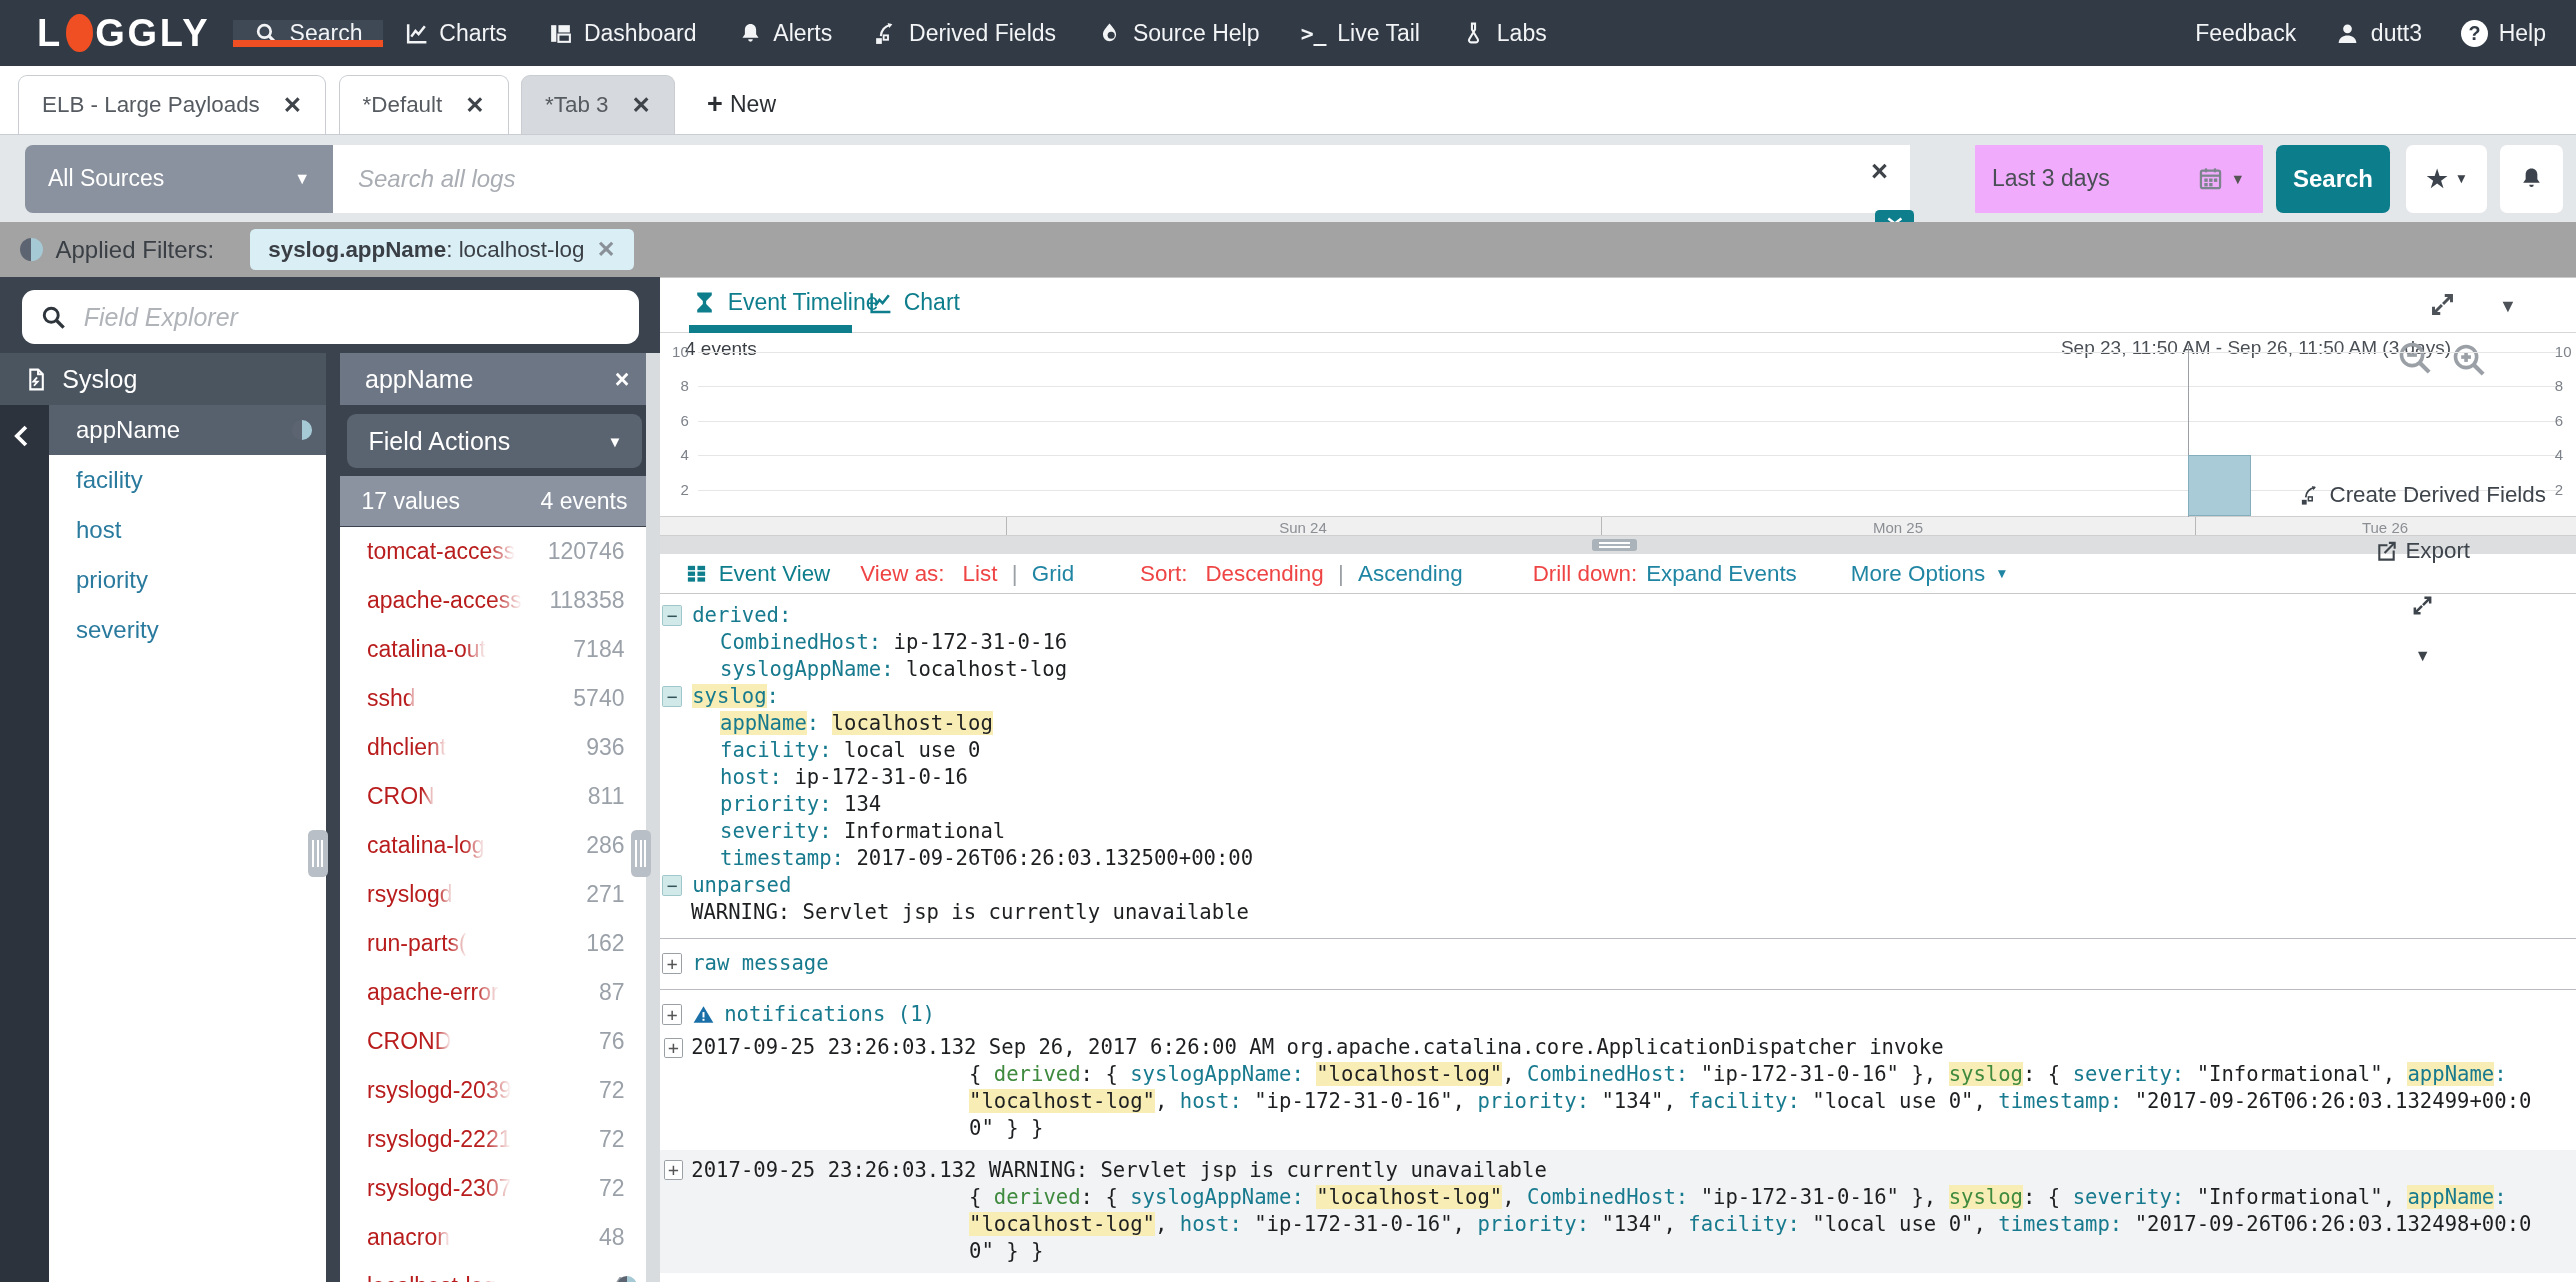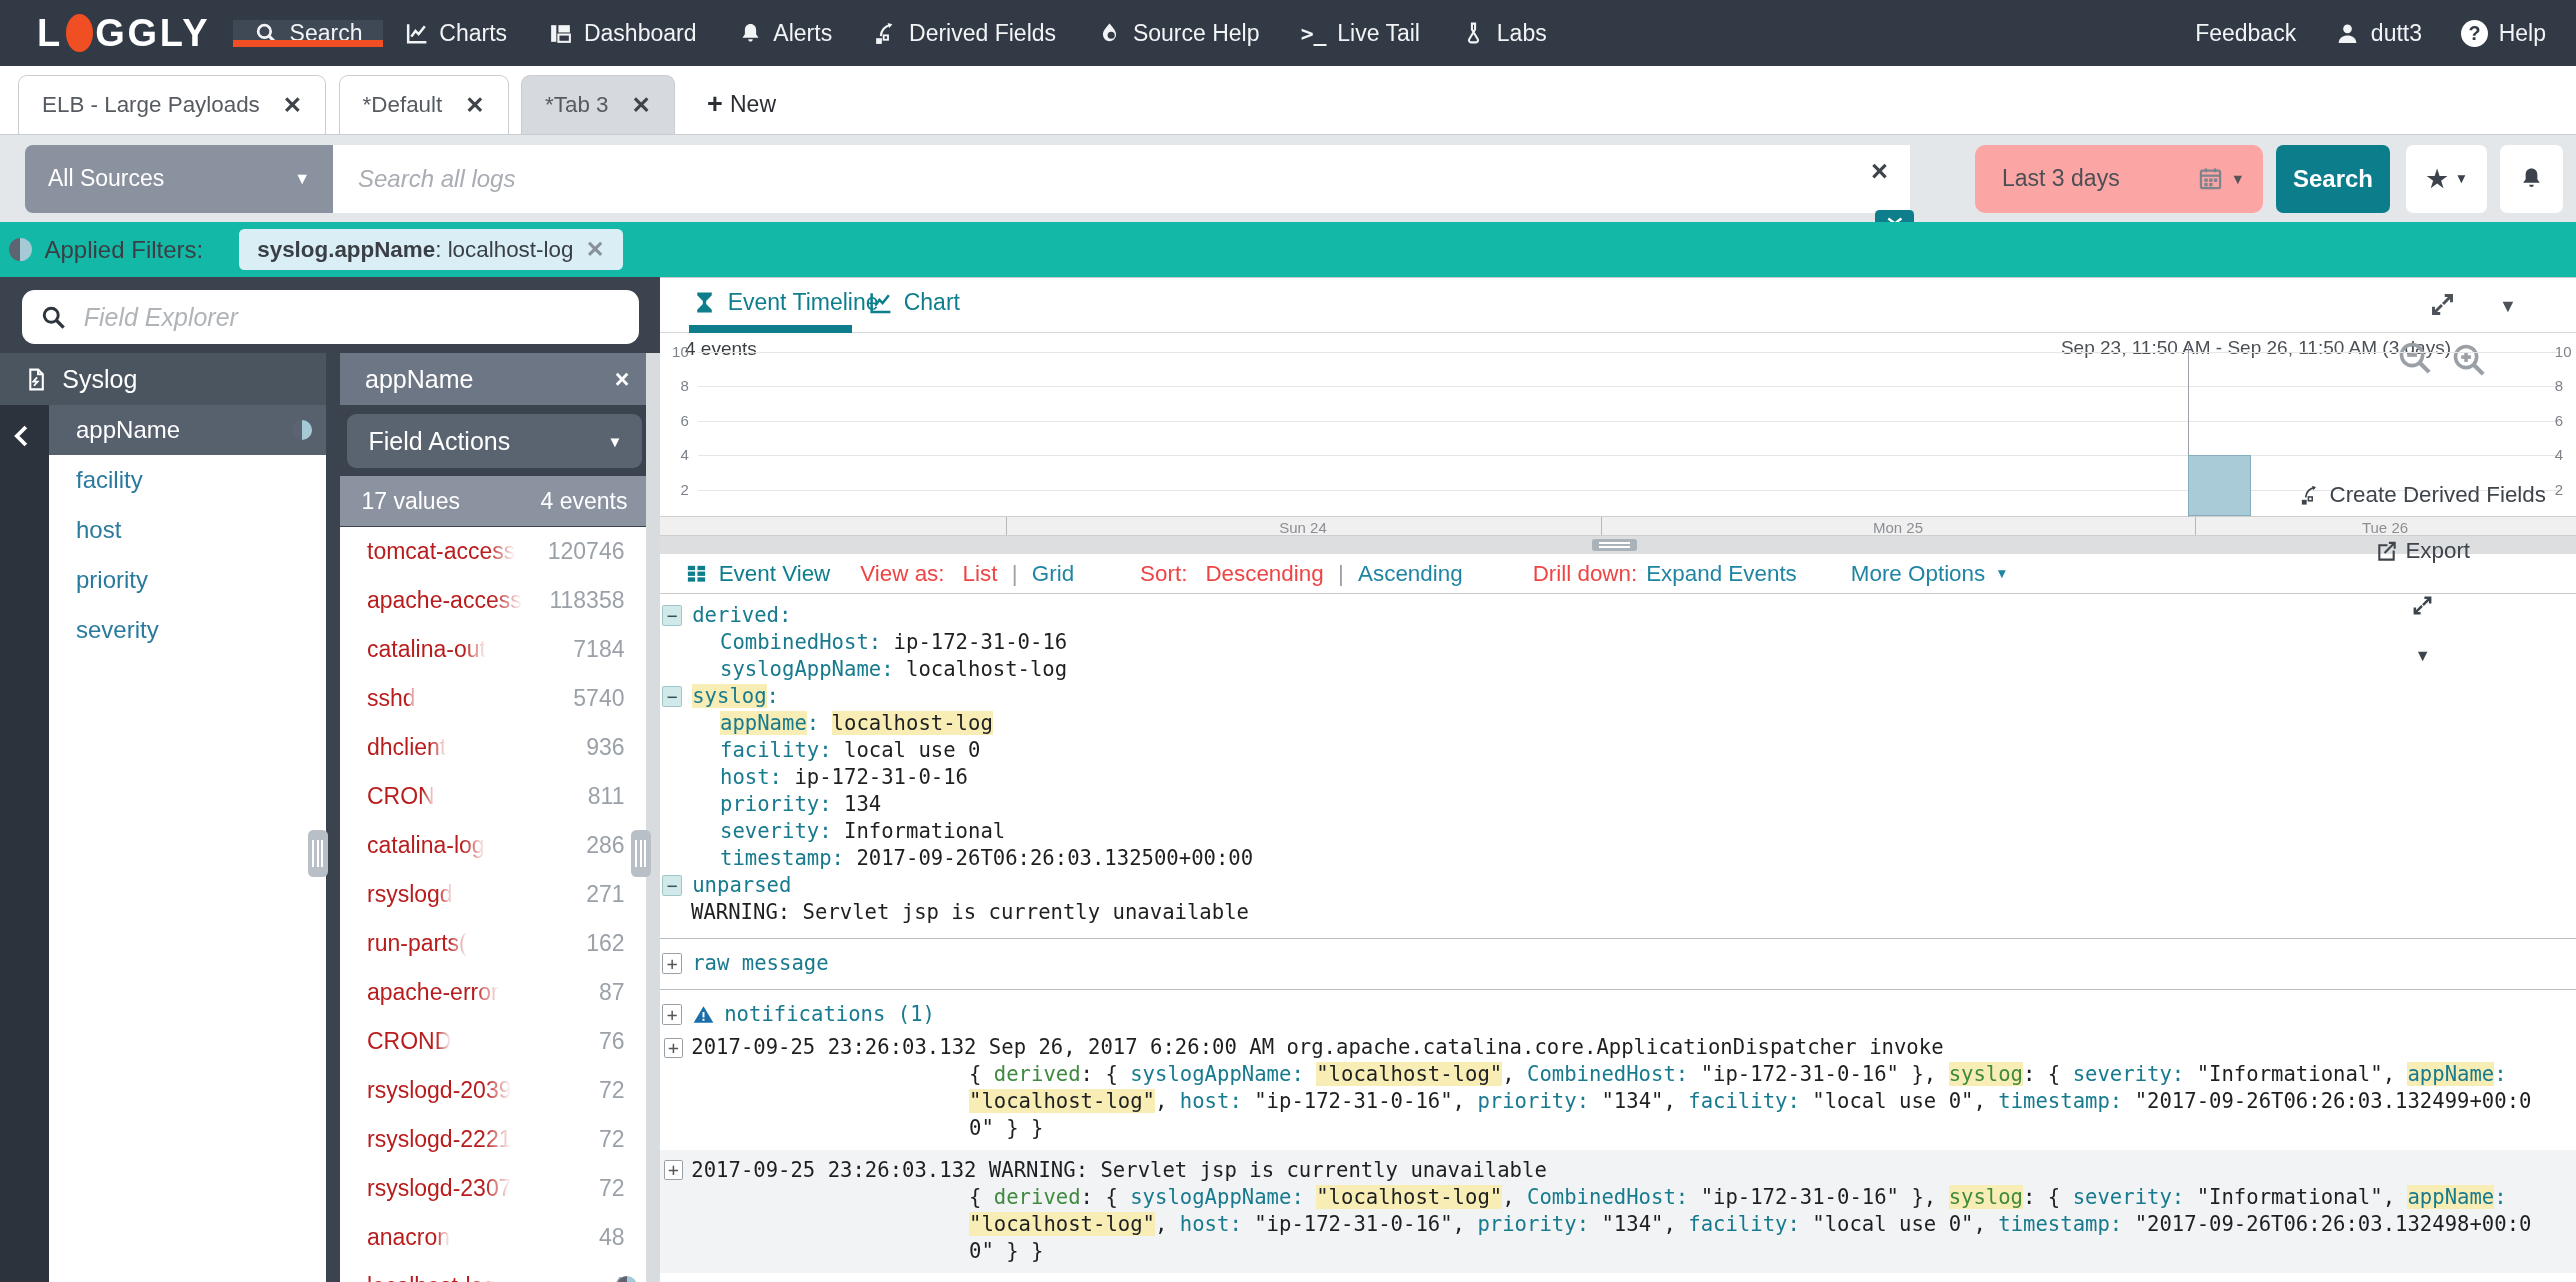"Last 3 days" .timerange { background: #fca5a5 -> #f0abfc; border-radius: 10px -> 1px; padding: 0 18px 0 27px -> 0 18px 0 17px }
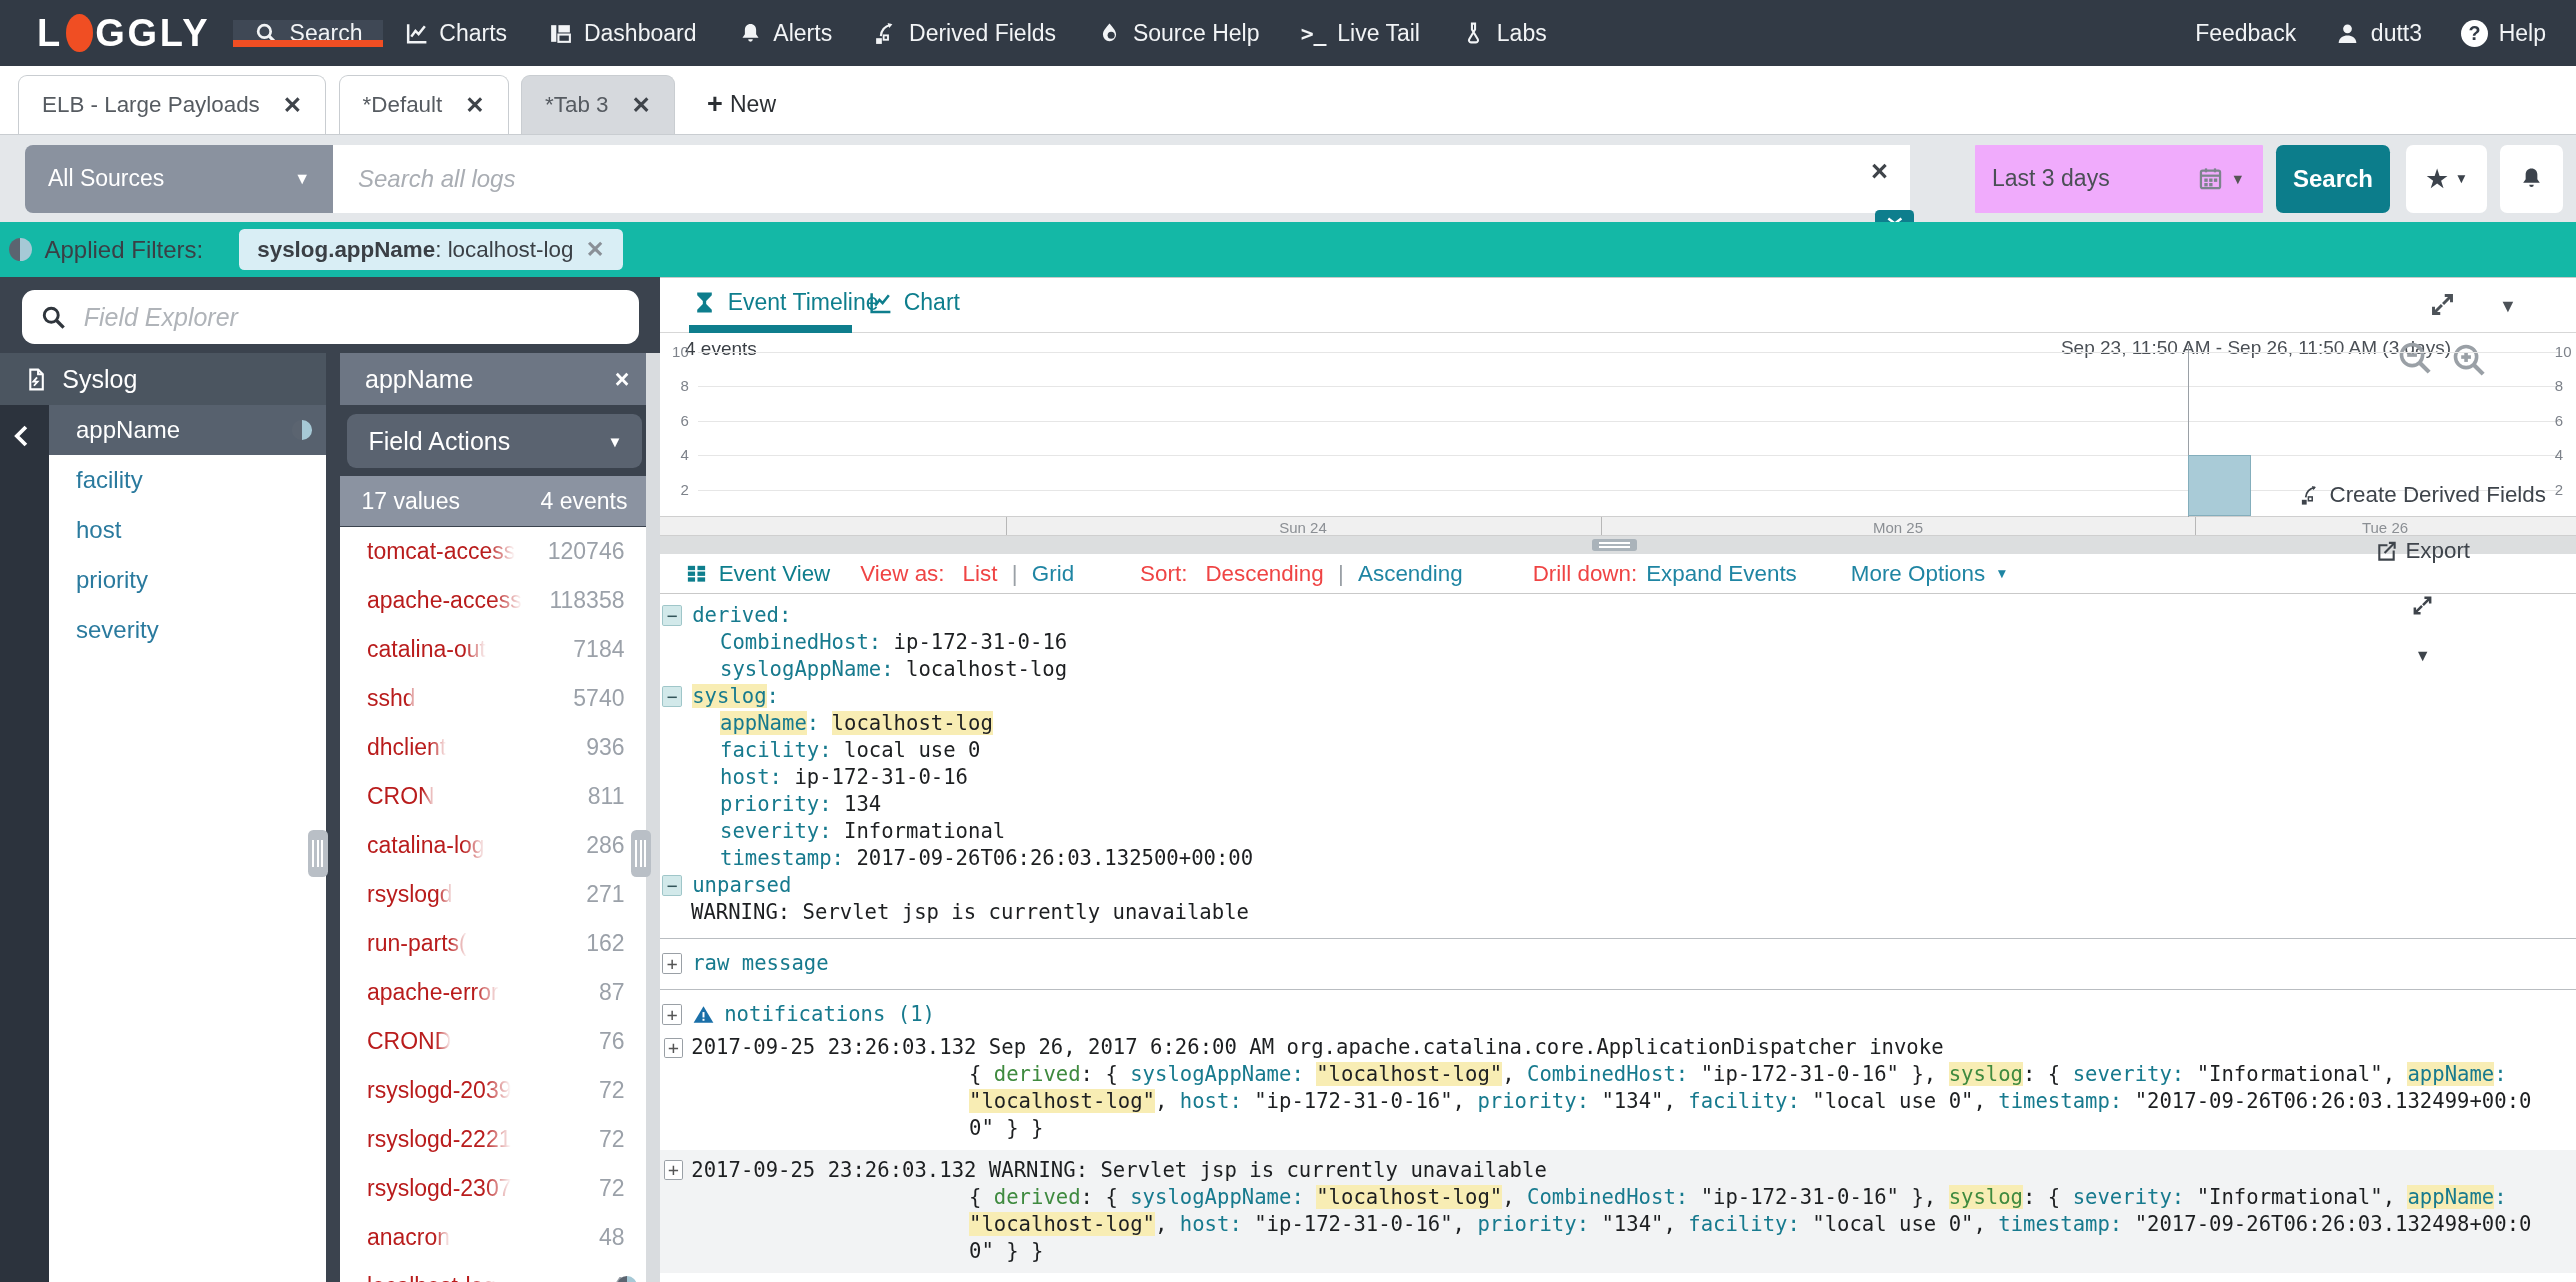"Applied Filters:" .filterrow { background: #14b8a6 -> #a3a3a3; padding-left: 9px -> 20px }
